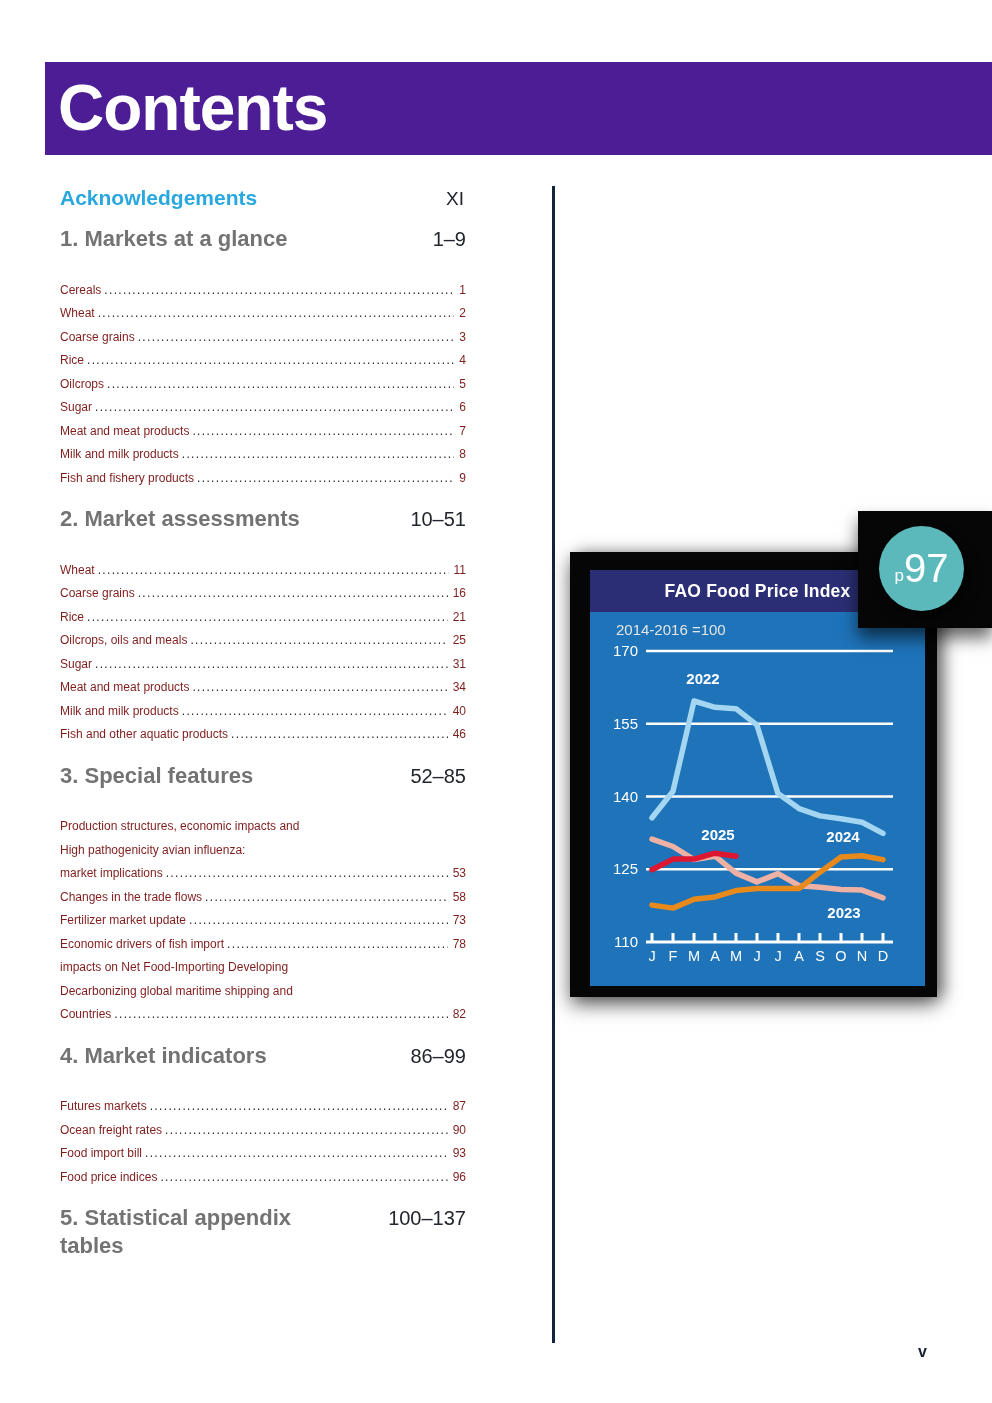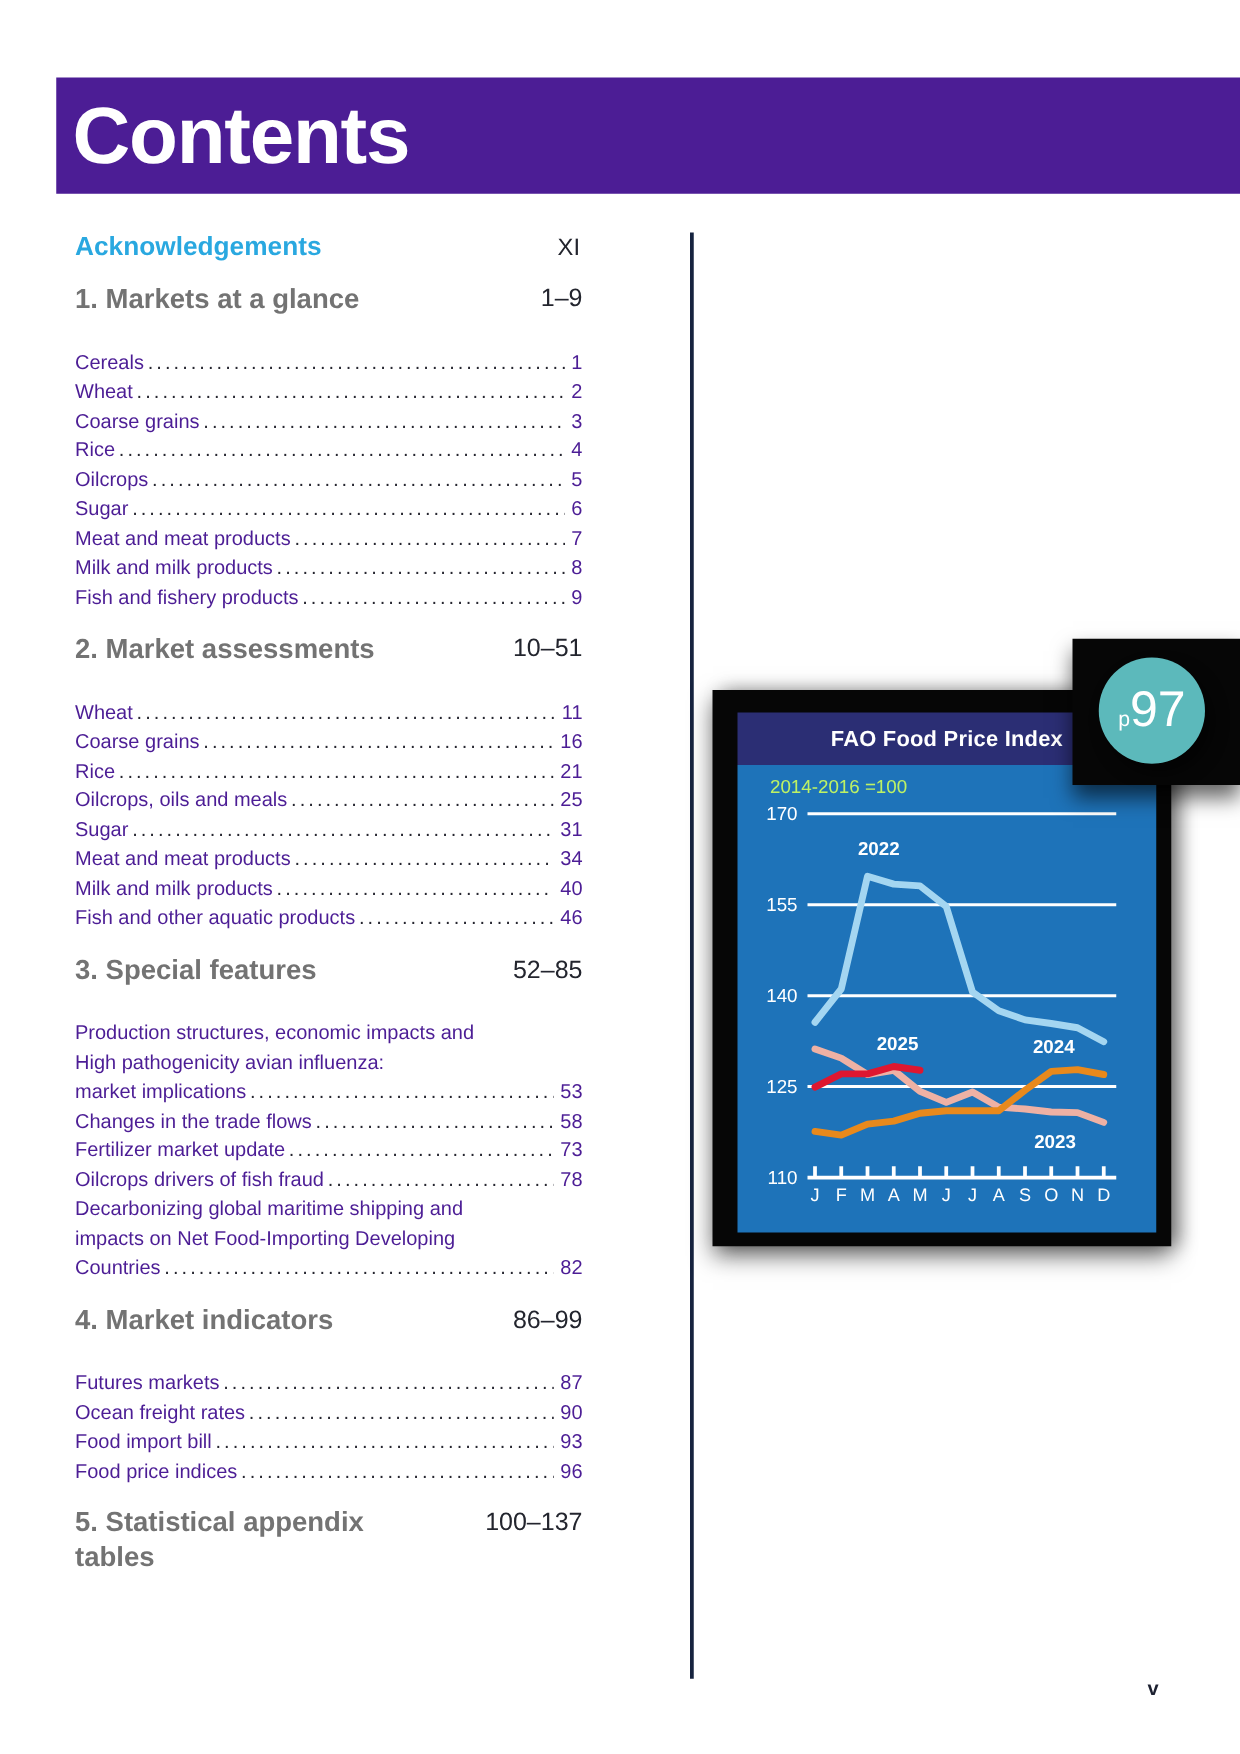"Cereals" .toc-item { color: #4c1d95 -> #7f1d1d; font-size: 16px -> 12px }
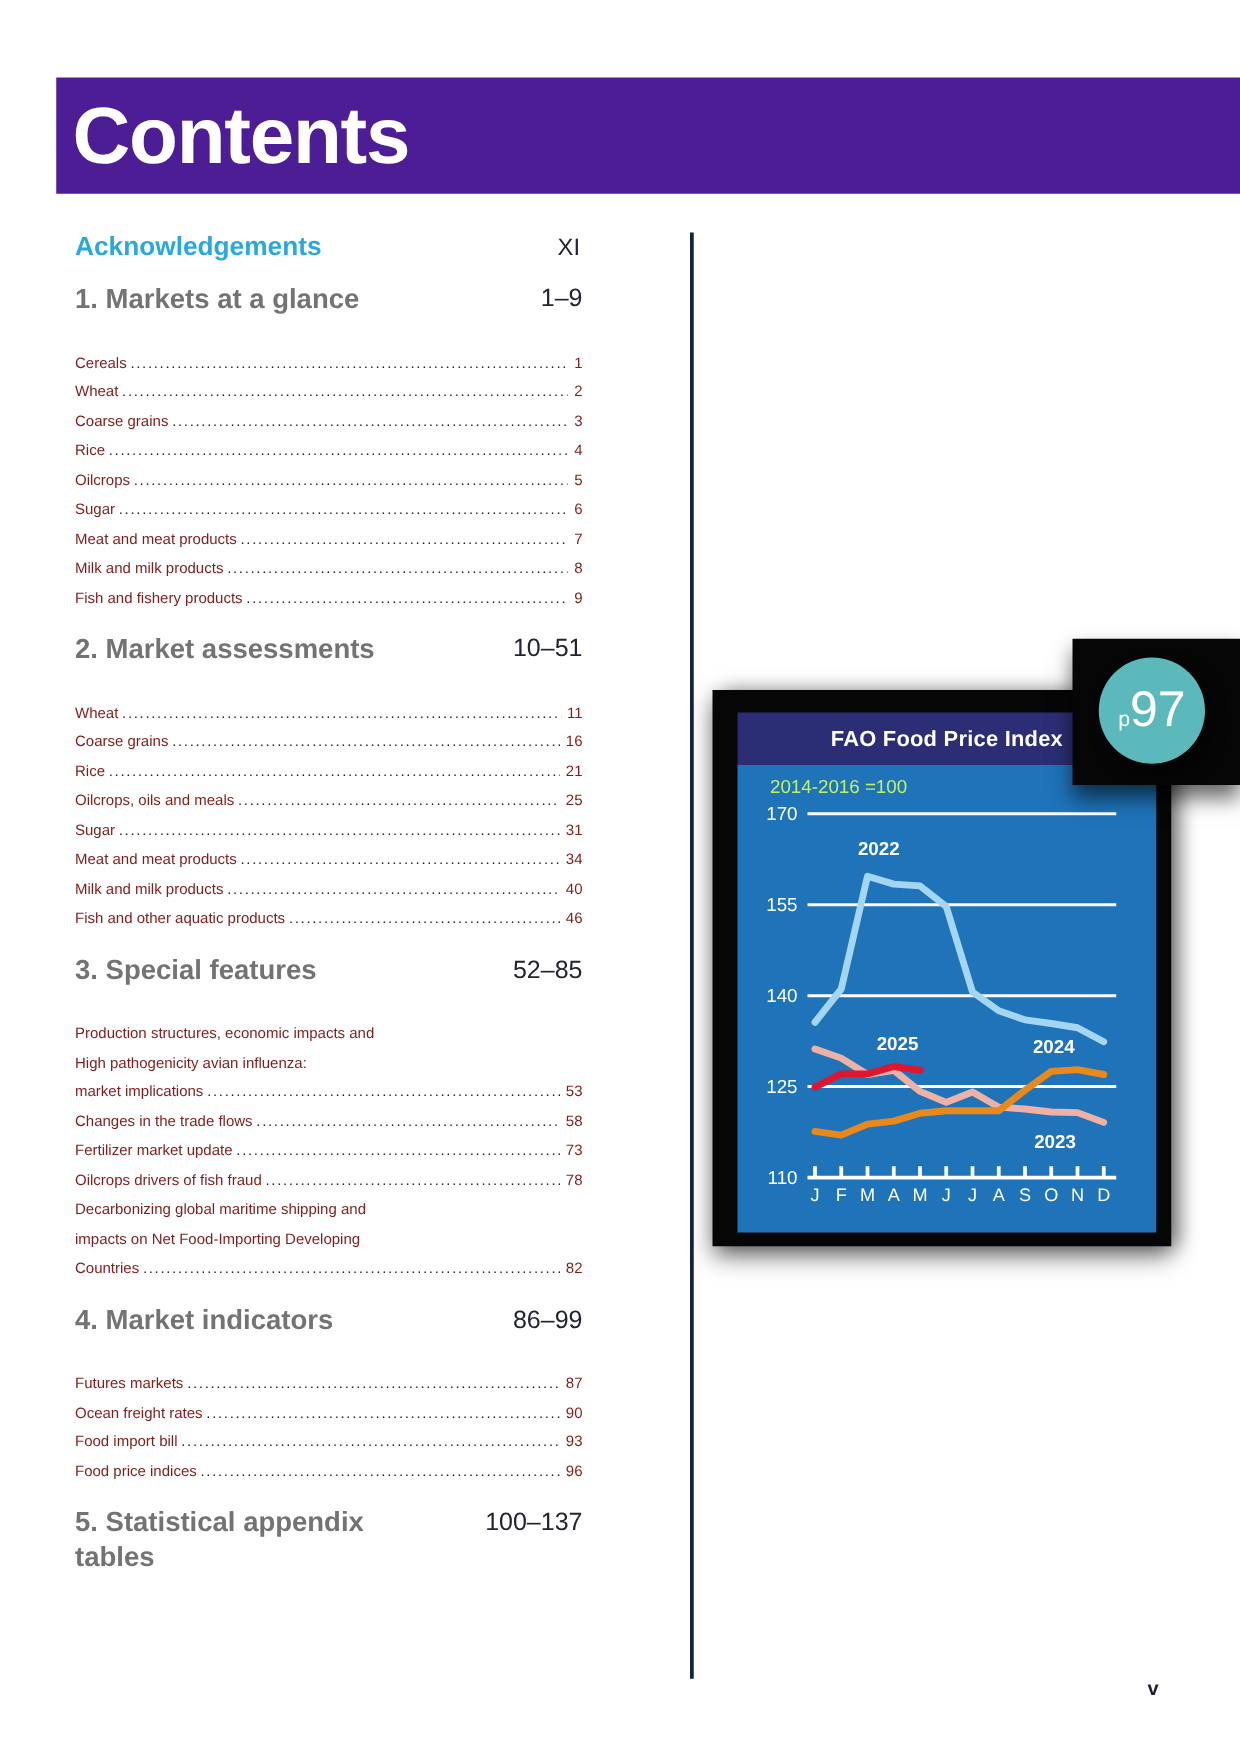"2014-2016 =100" .chart-subtitle { color: #bef264 -> #e5e5e5 }
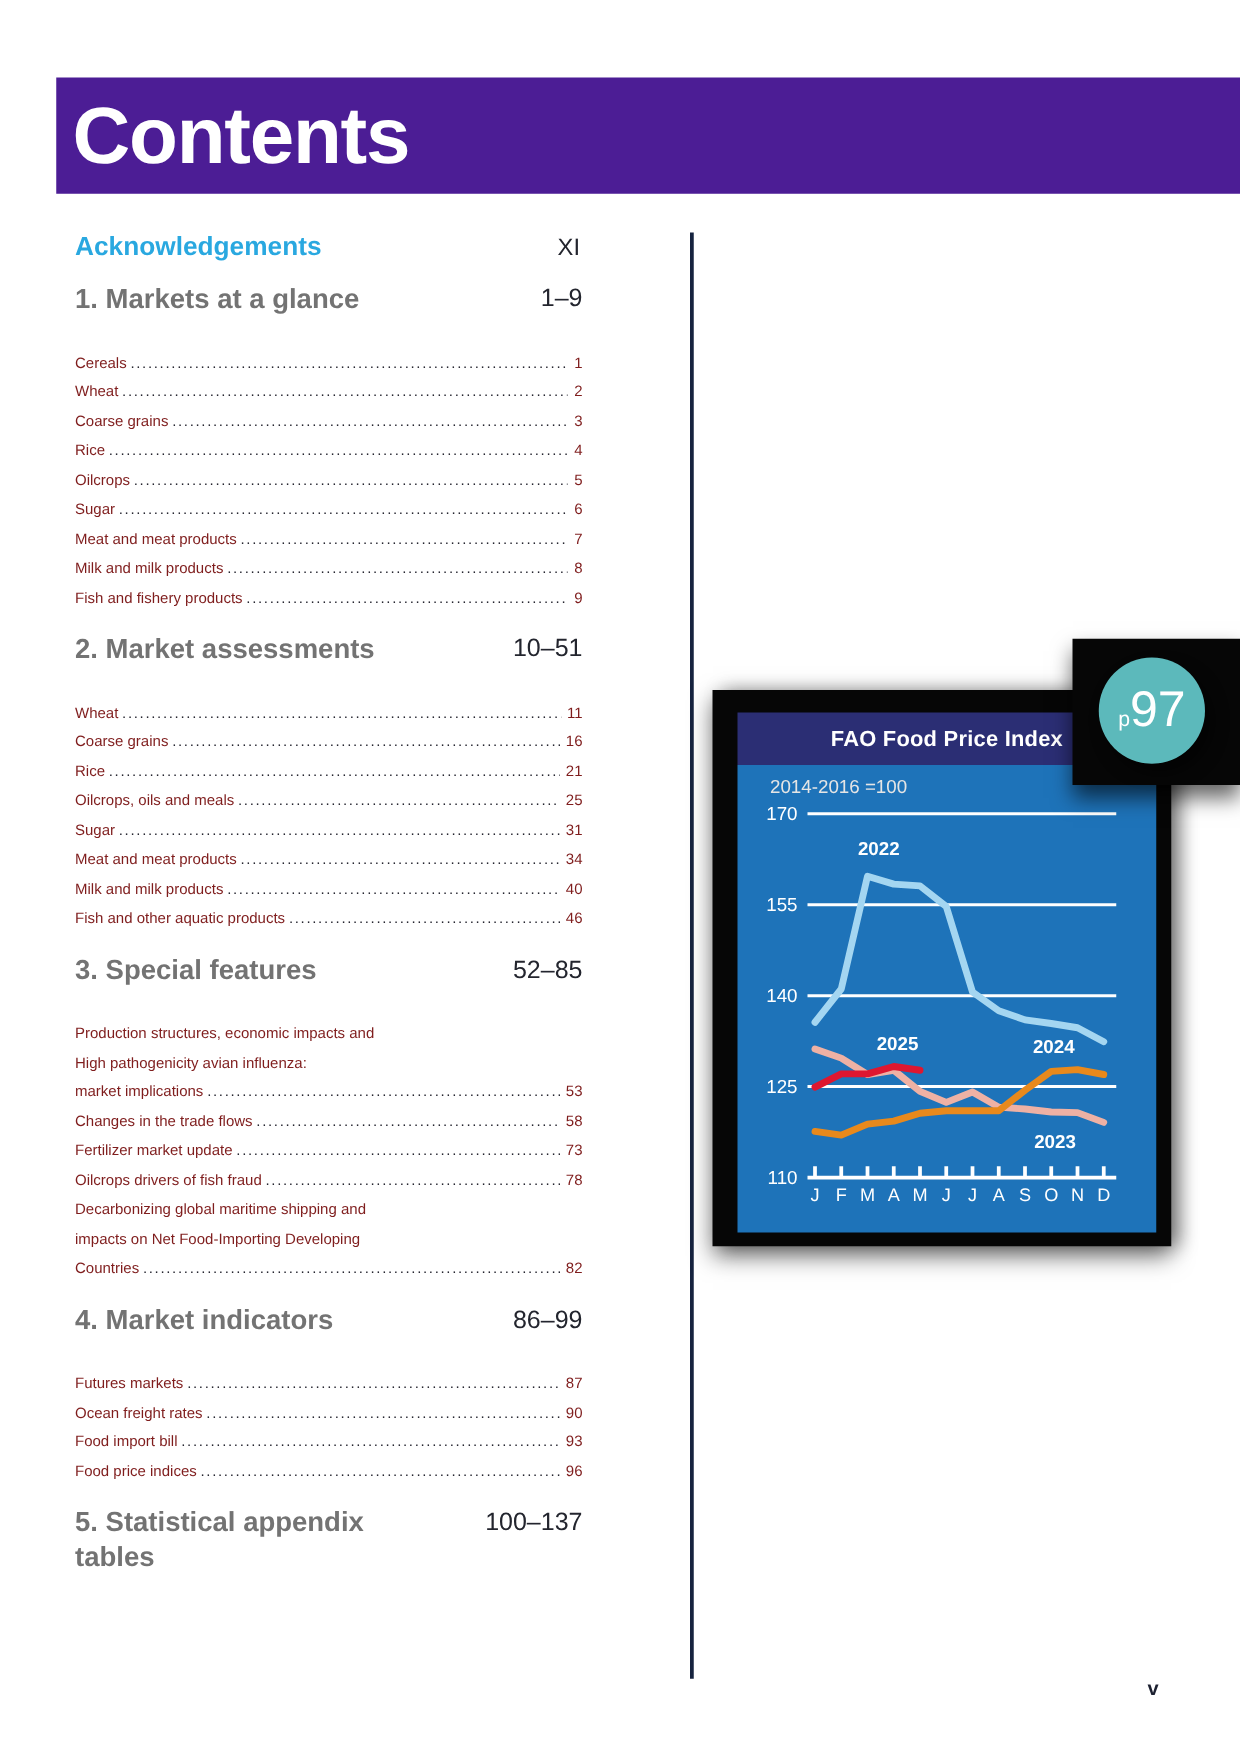"Oilcrops drivers of fish fraud" span.lbl { text: Oilcrops drivers of fish fraud -> Economic drivers of fish import }
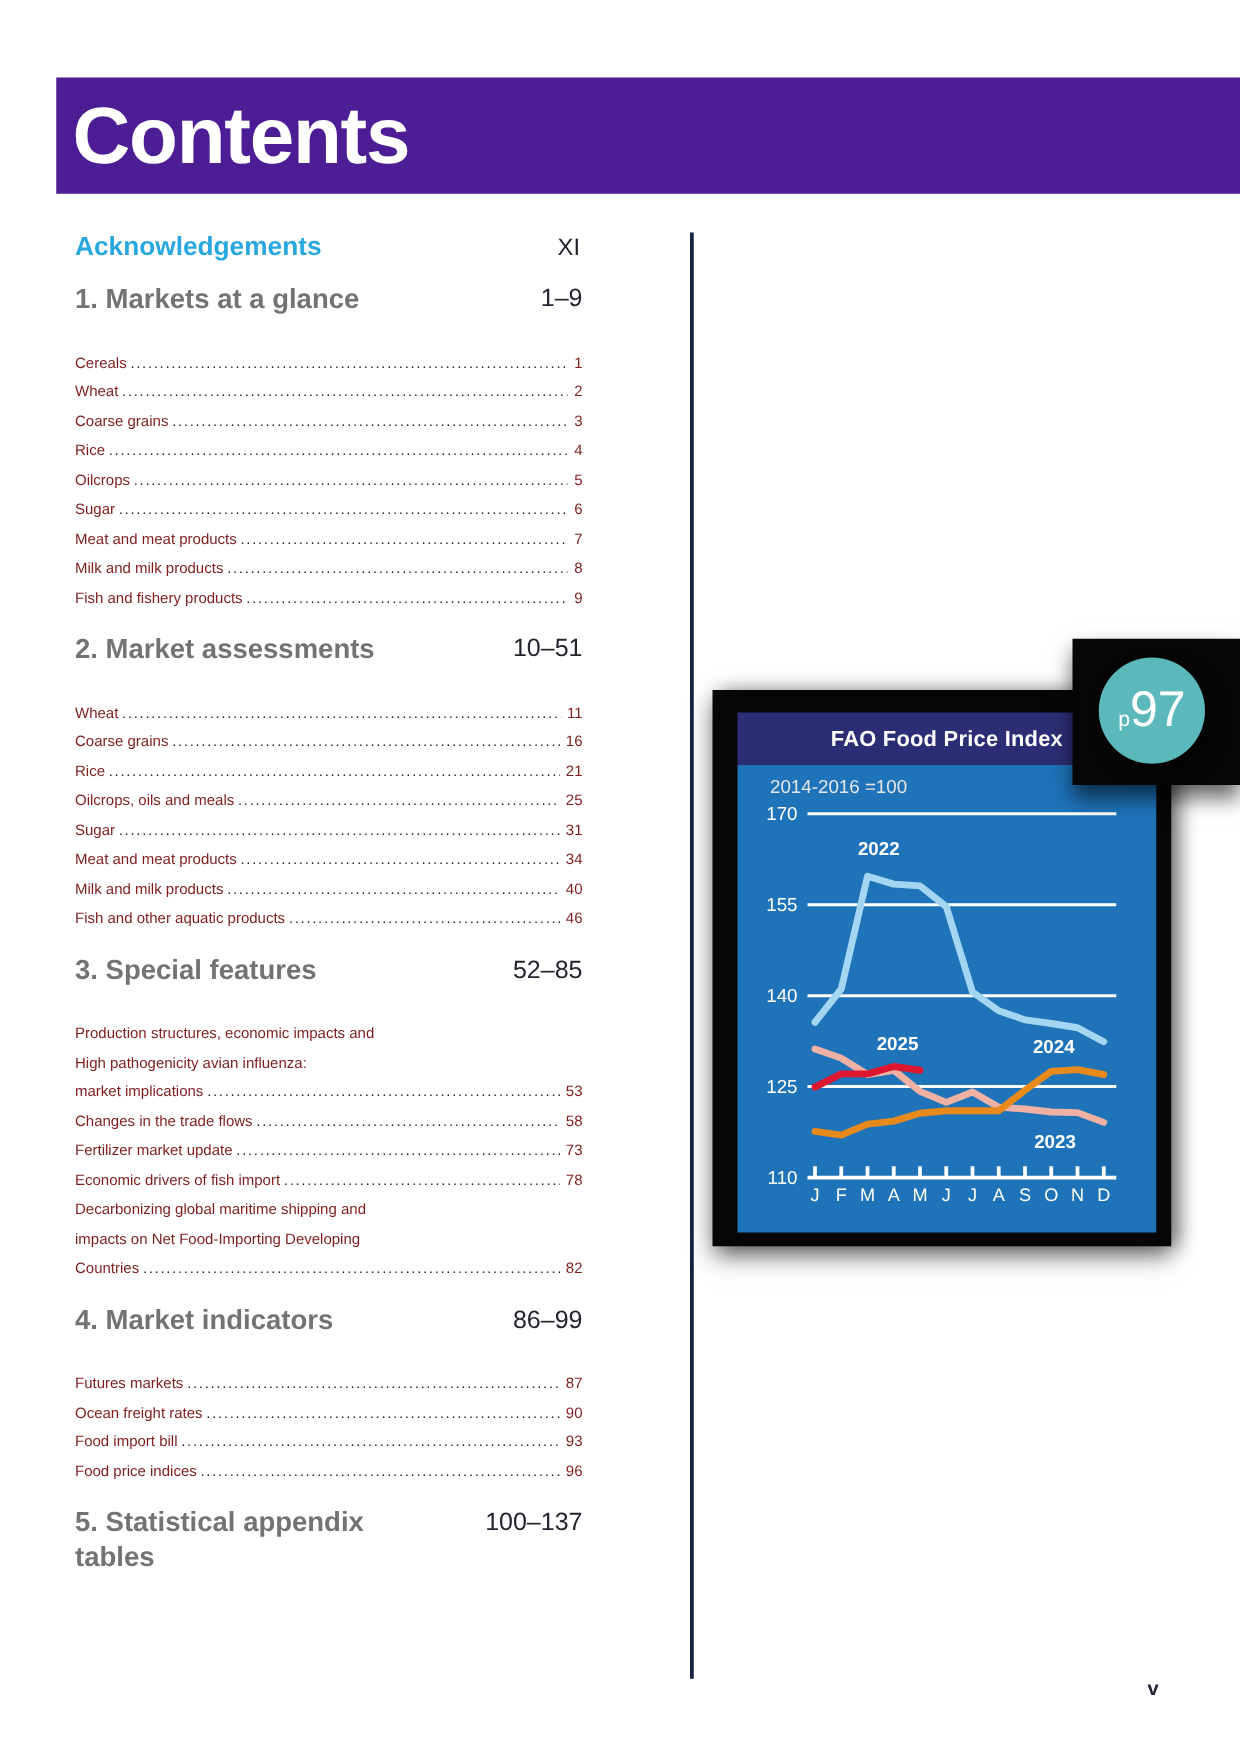"Decarbonizing global maritime shipping" span.toc-line { order: before "impacts on Net Food-Importing Developing" -> after "impacts on Net Food-Importing Developing" }
